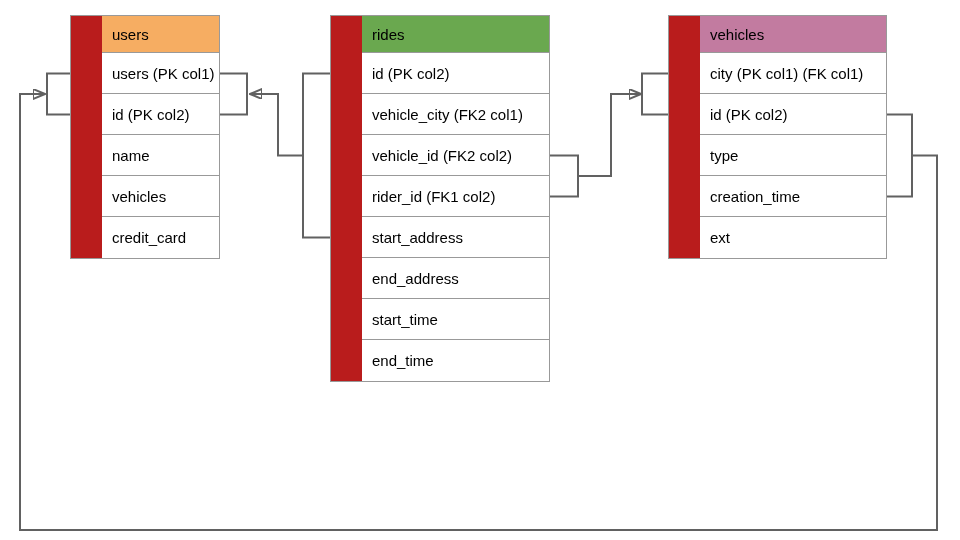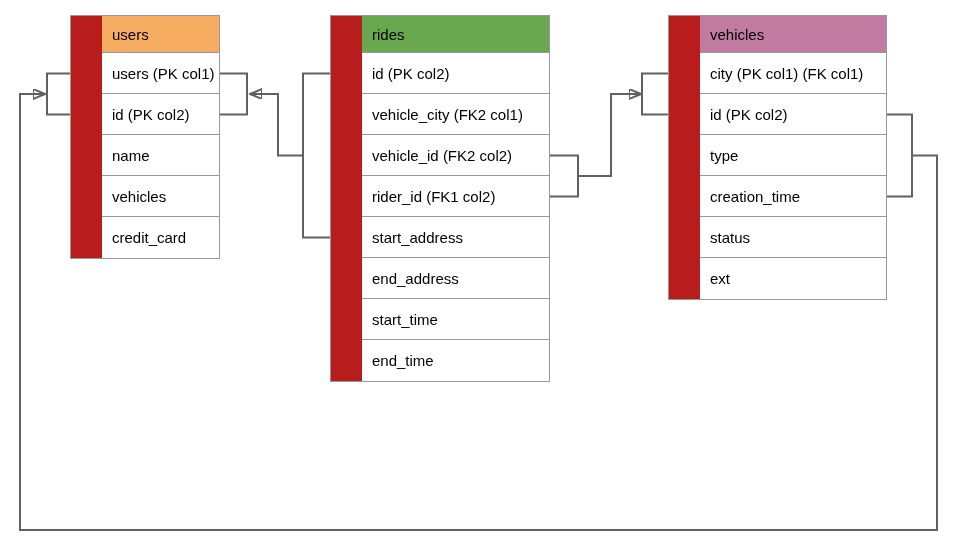"status" div.trow { html: <div>status</div> -> none }
